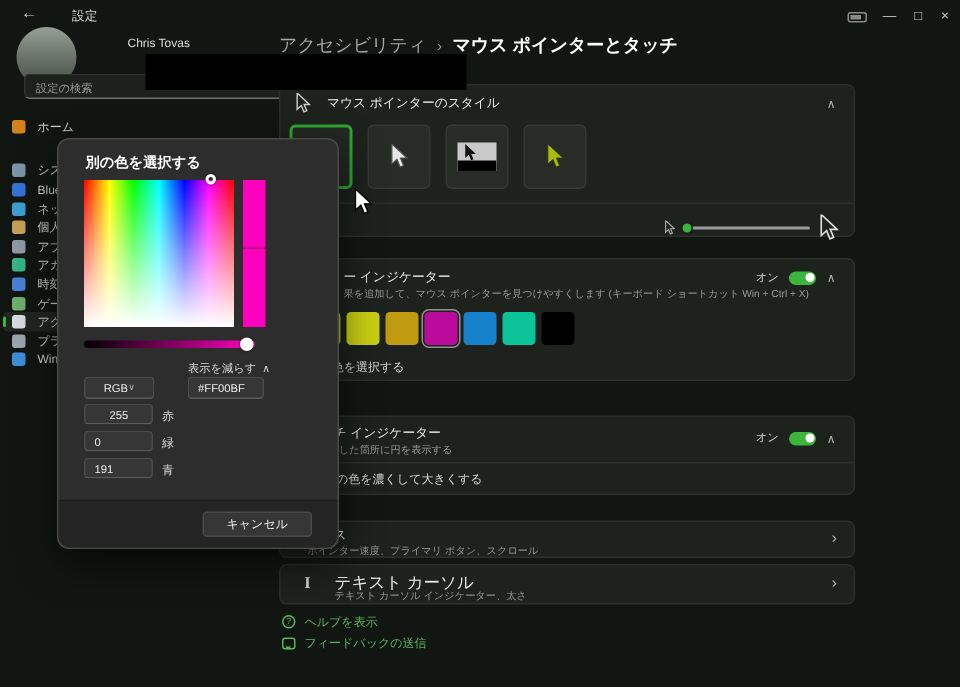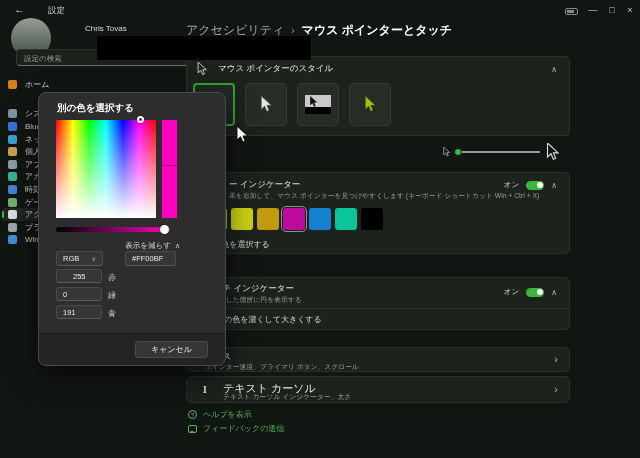"マウス ポインターのスタイル" .card1 { height: 80px -> 102px }
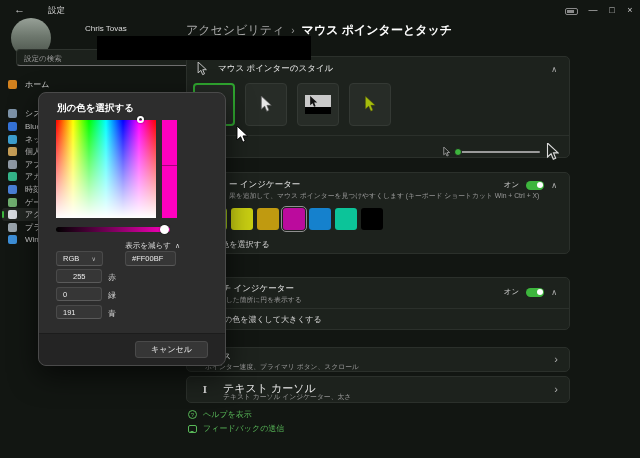"RGB" .fld-rgb { justify-content: space-between -> center }
